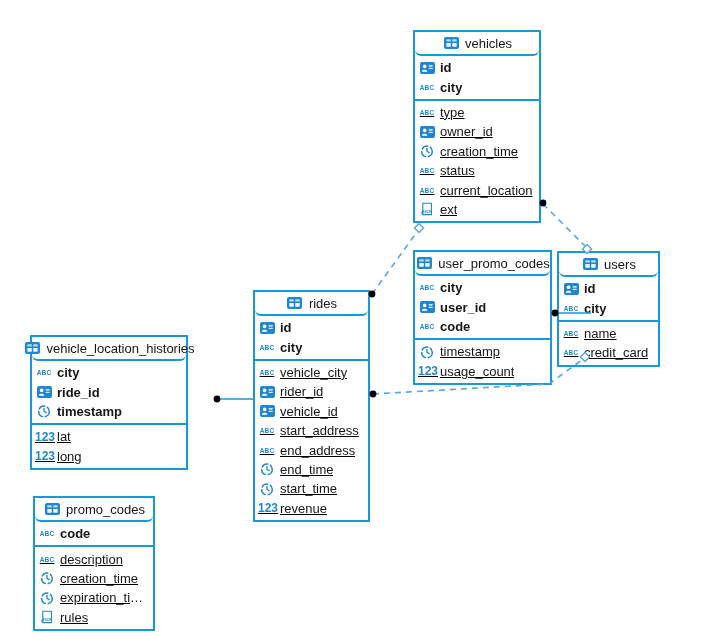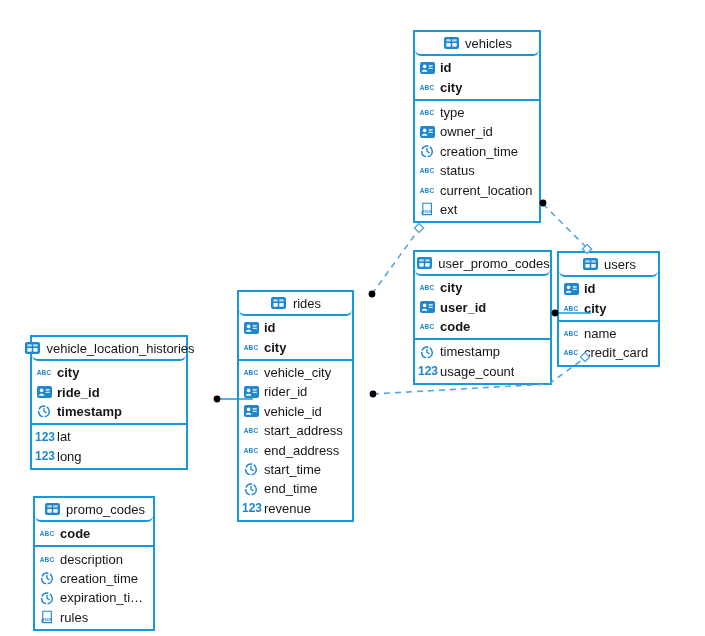"type" .sec.flds { text-decoration: none -> underline }
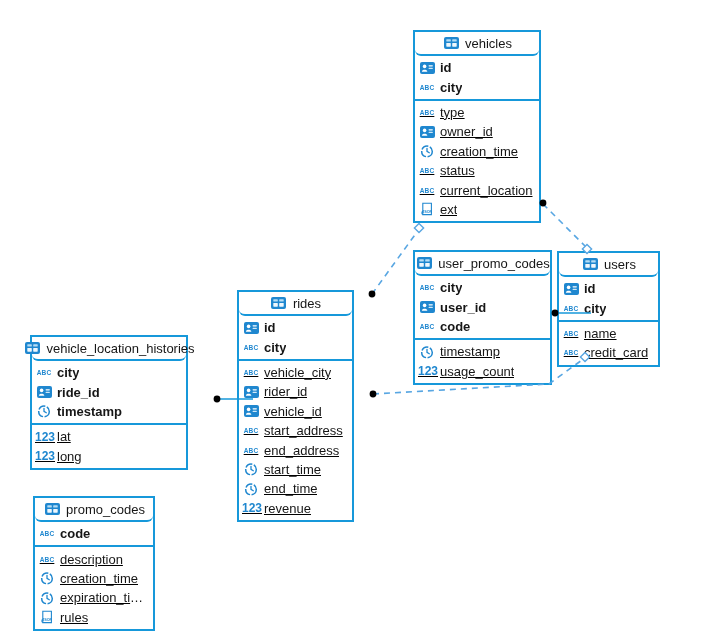"rides" div.tbl { left: 237px -> 253px }
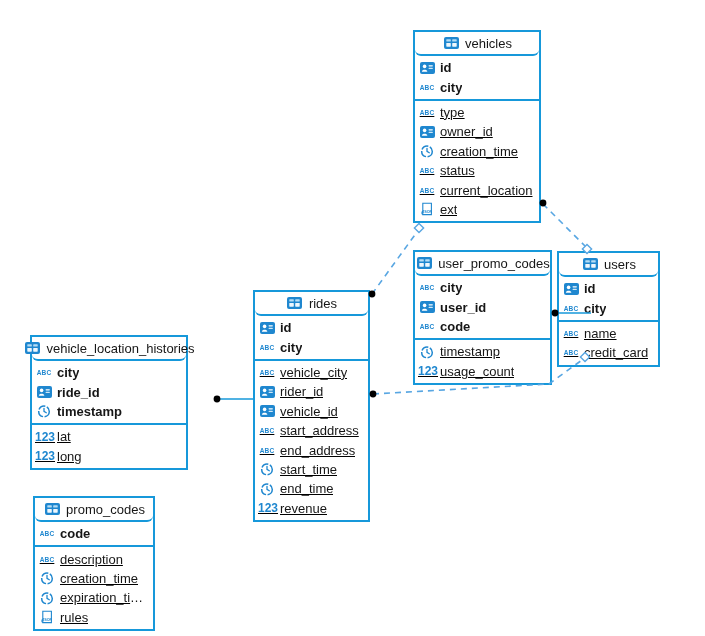"start_time" div.row { order: before "end_time" -> after "end_time" }
